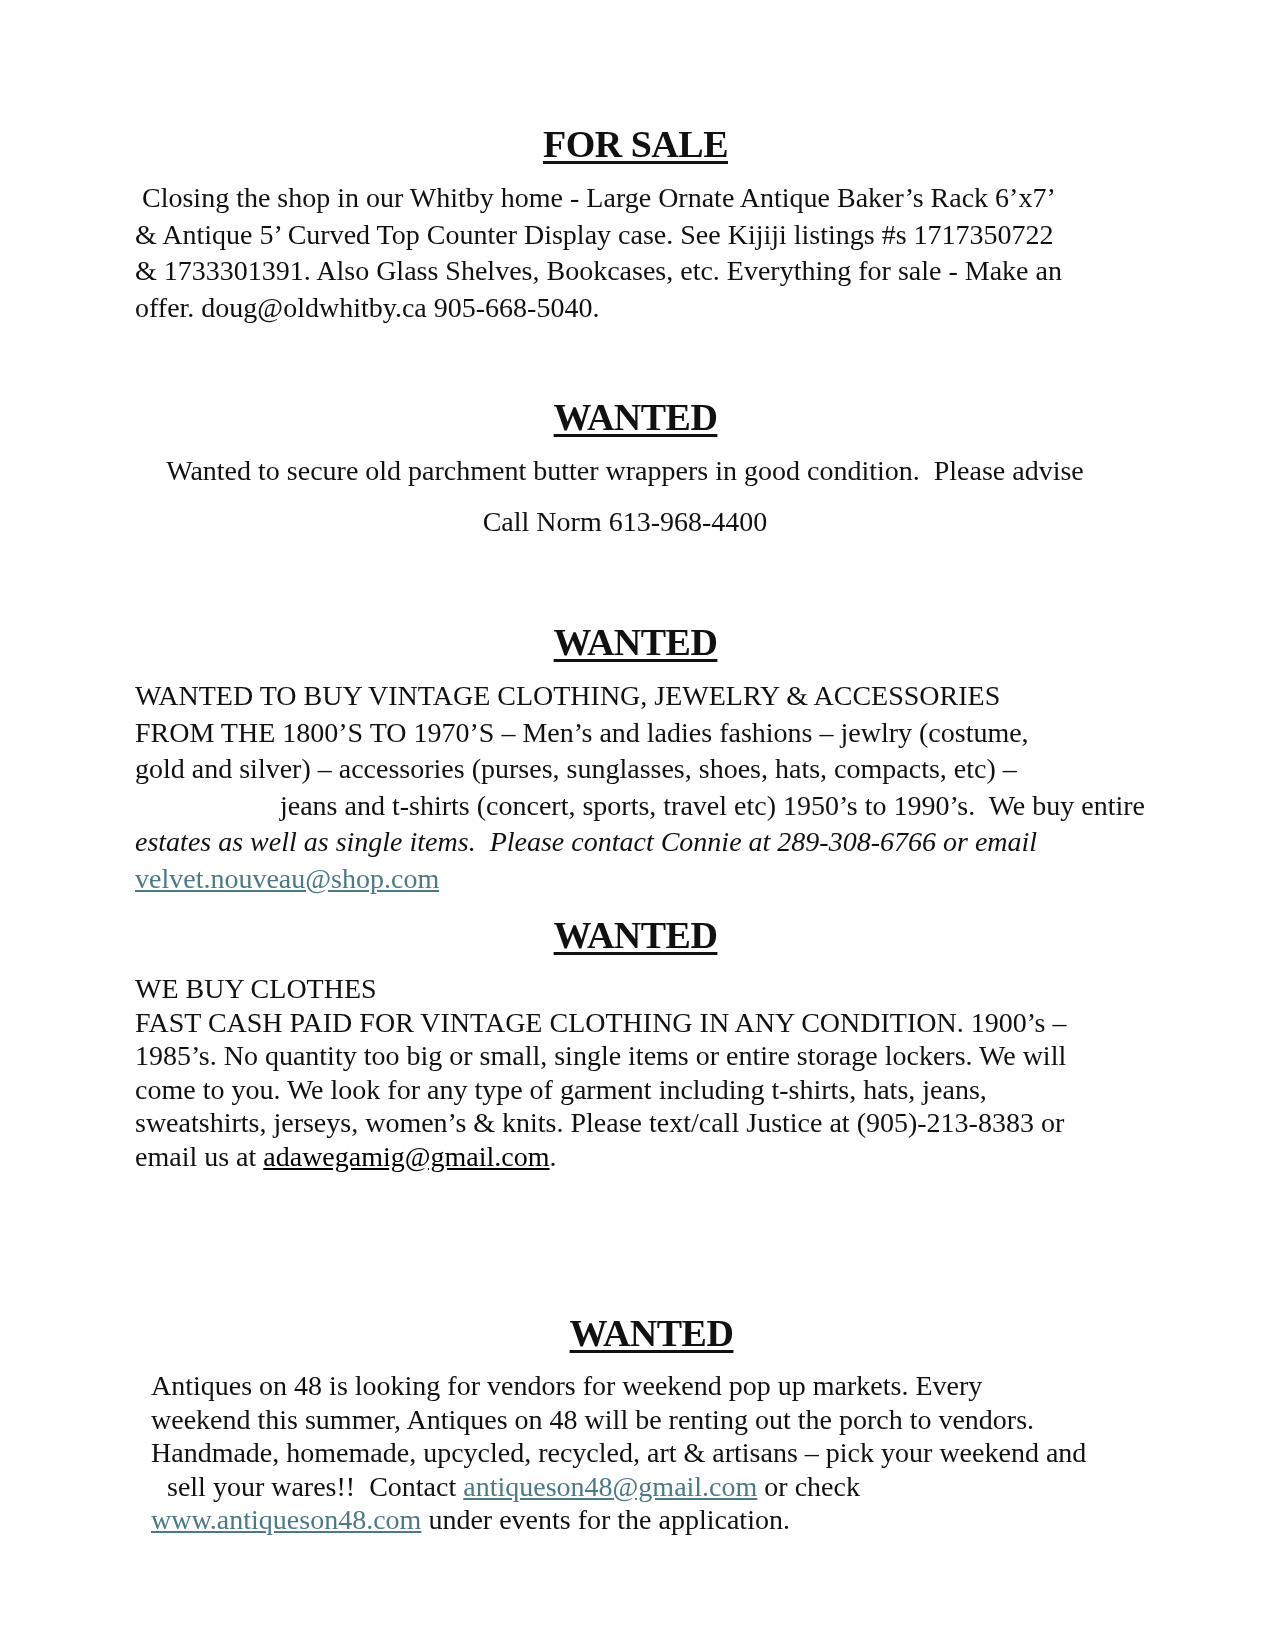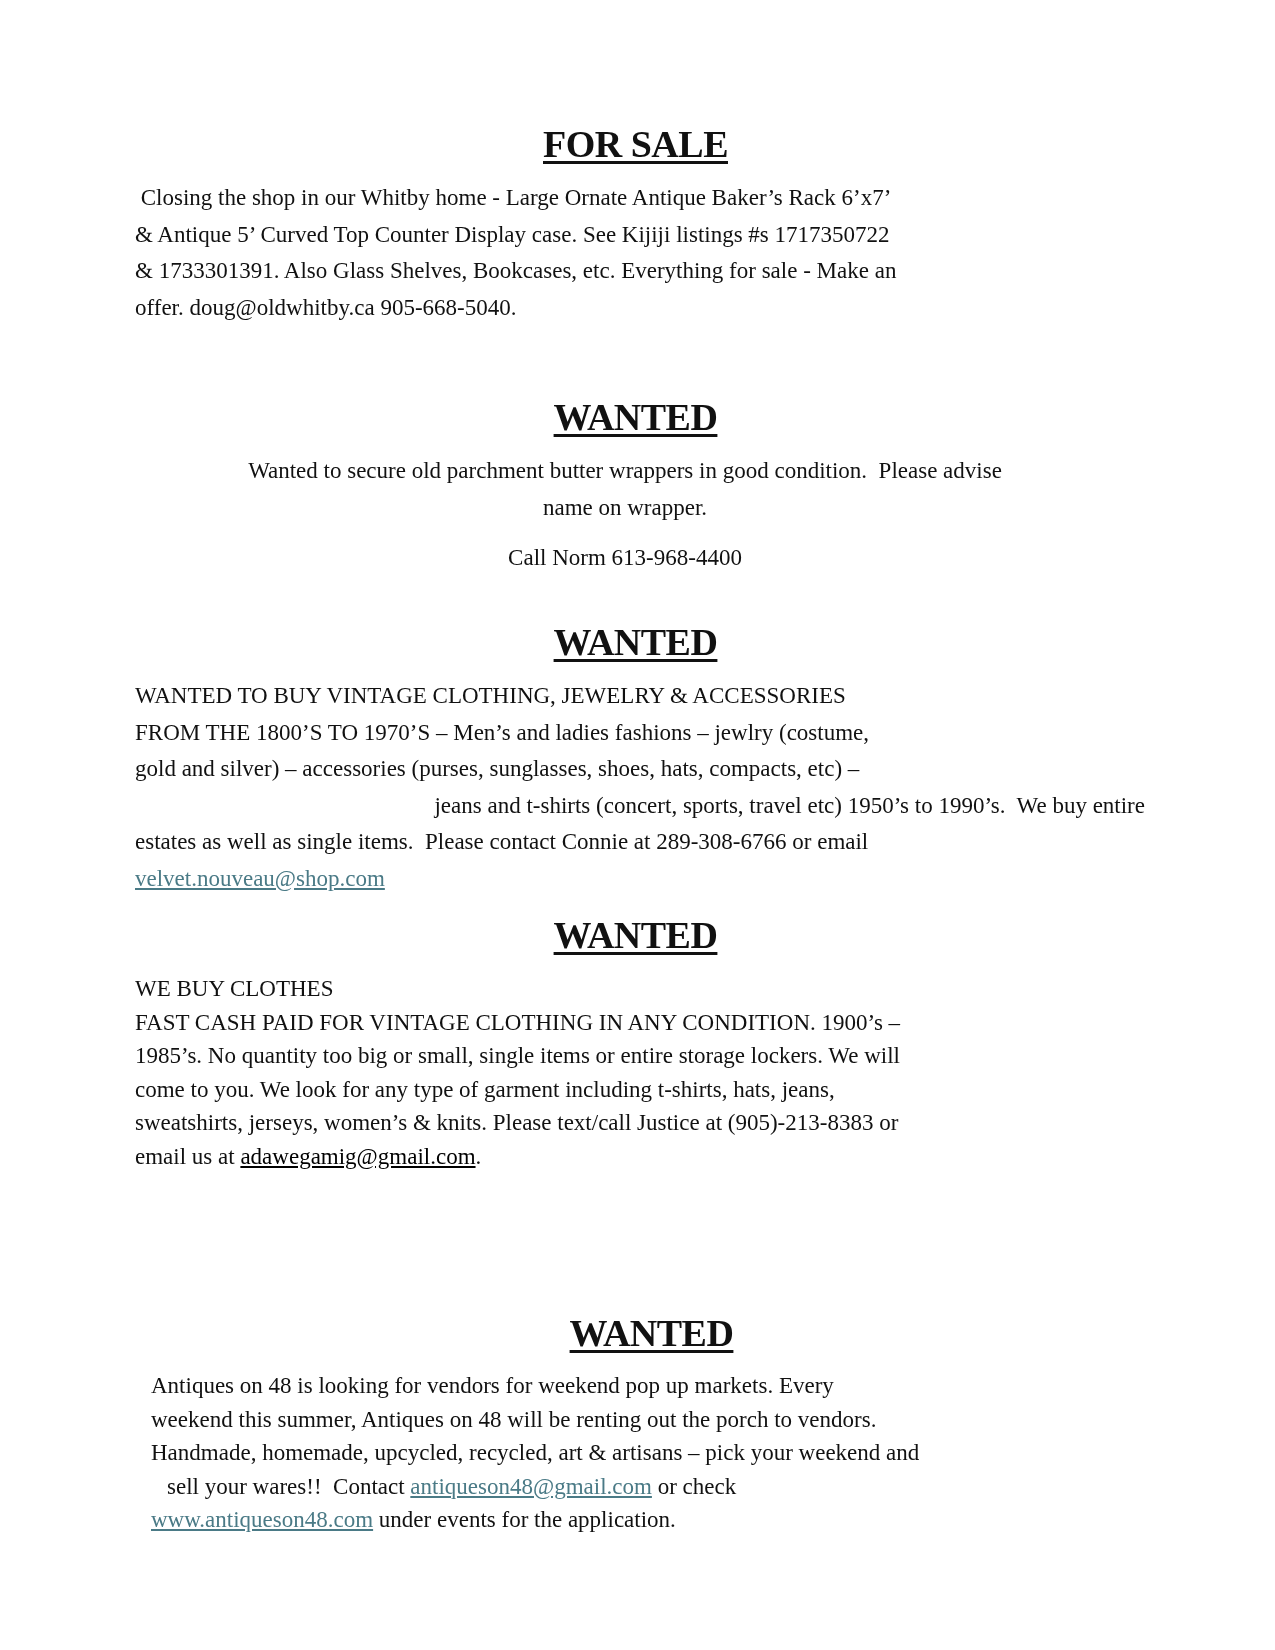"Closing the shop in our" .block { font-size: 23px -> 28px }
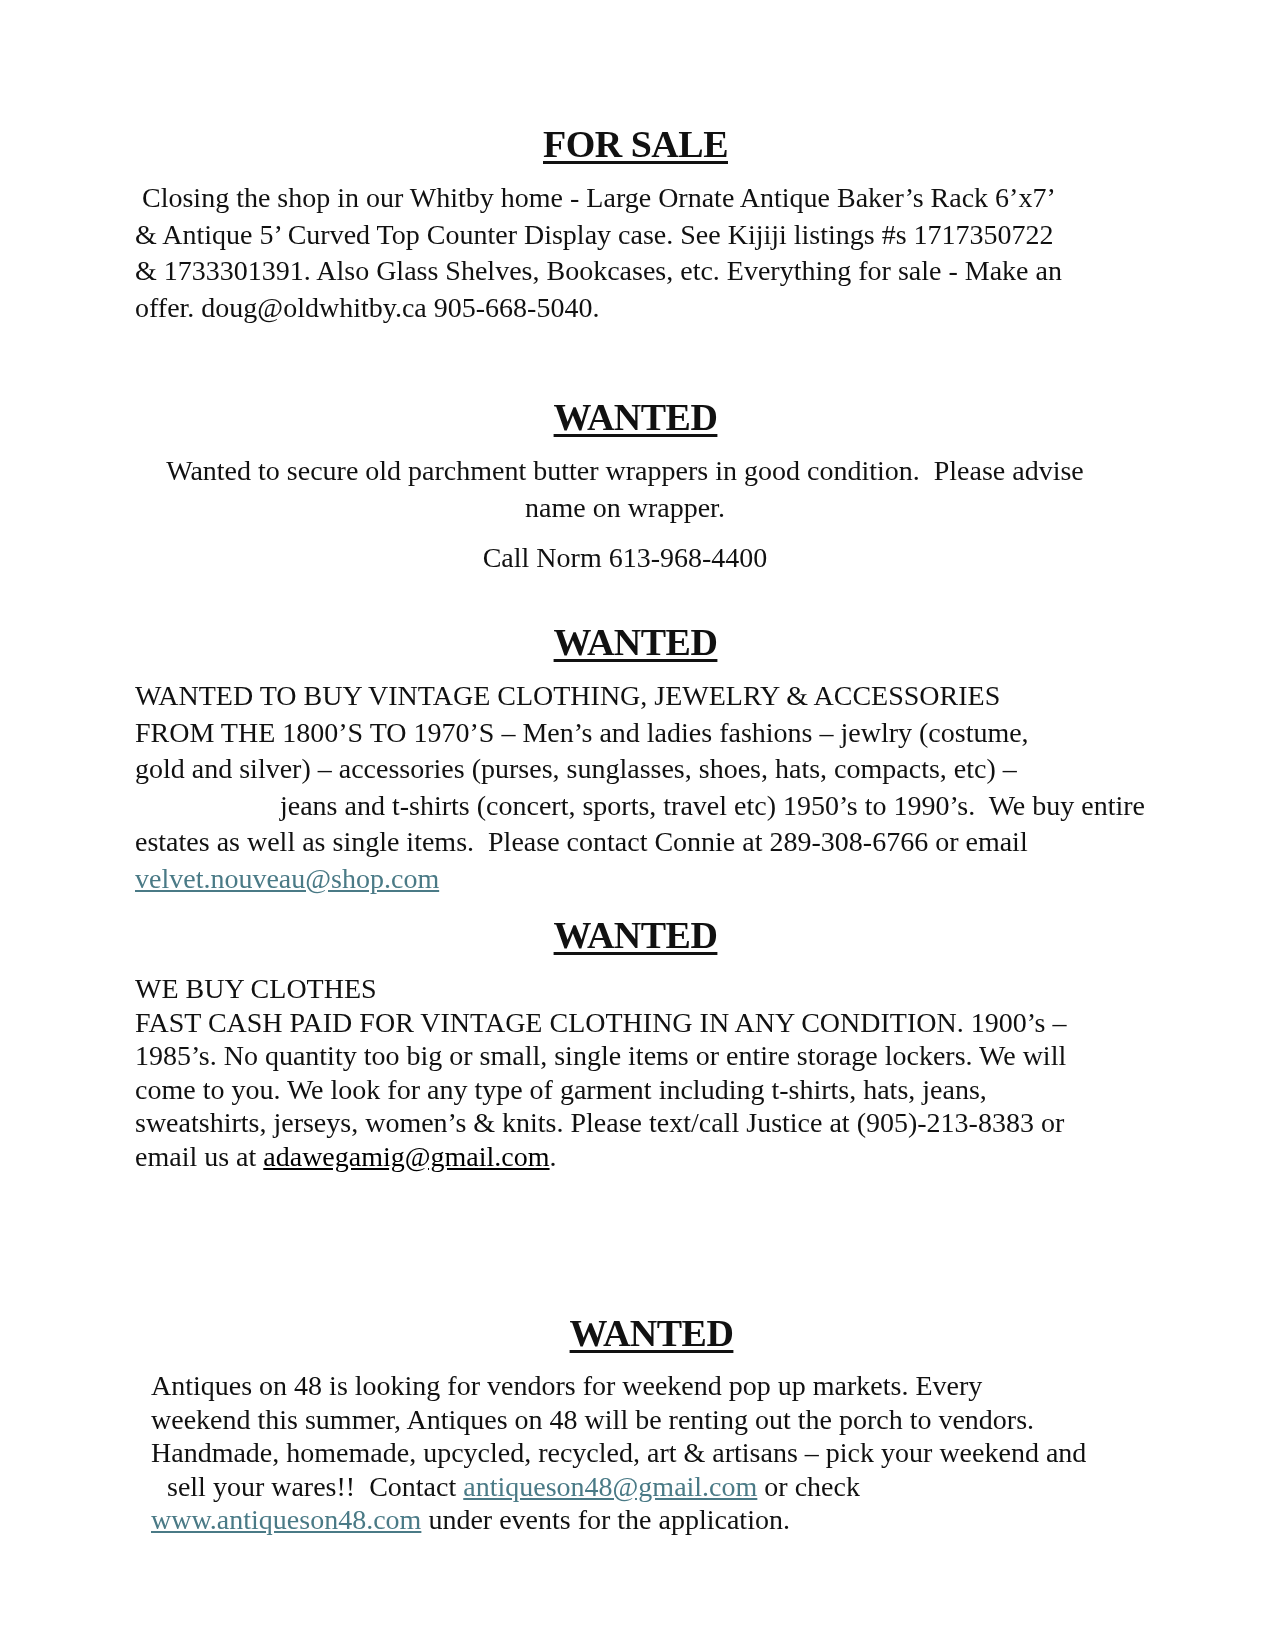"name on wrapper." p { html: <p>name on wrapper.</p> -> none }
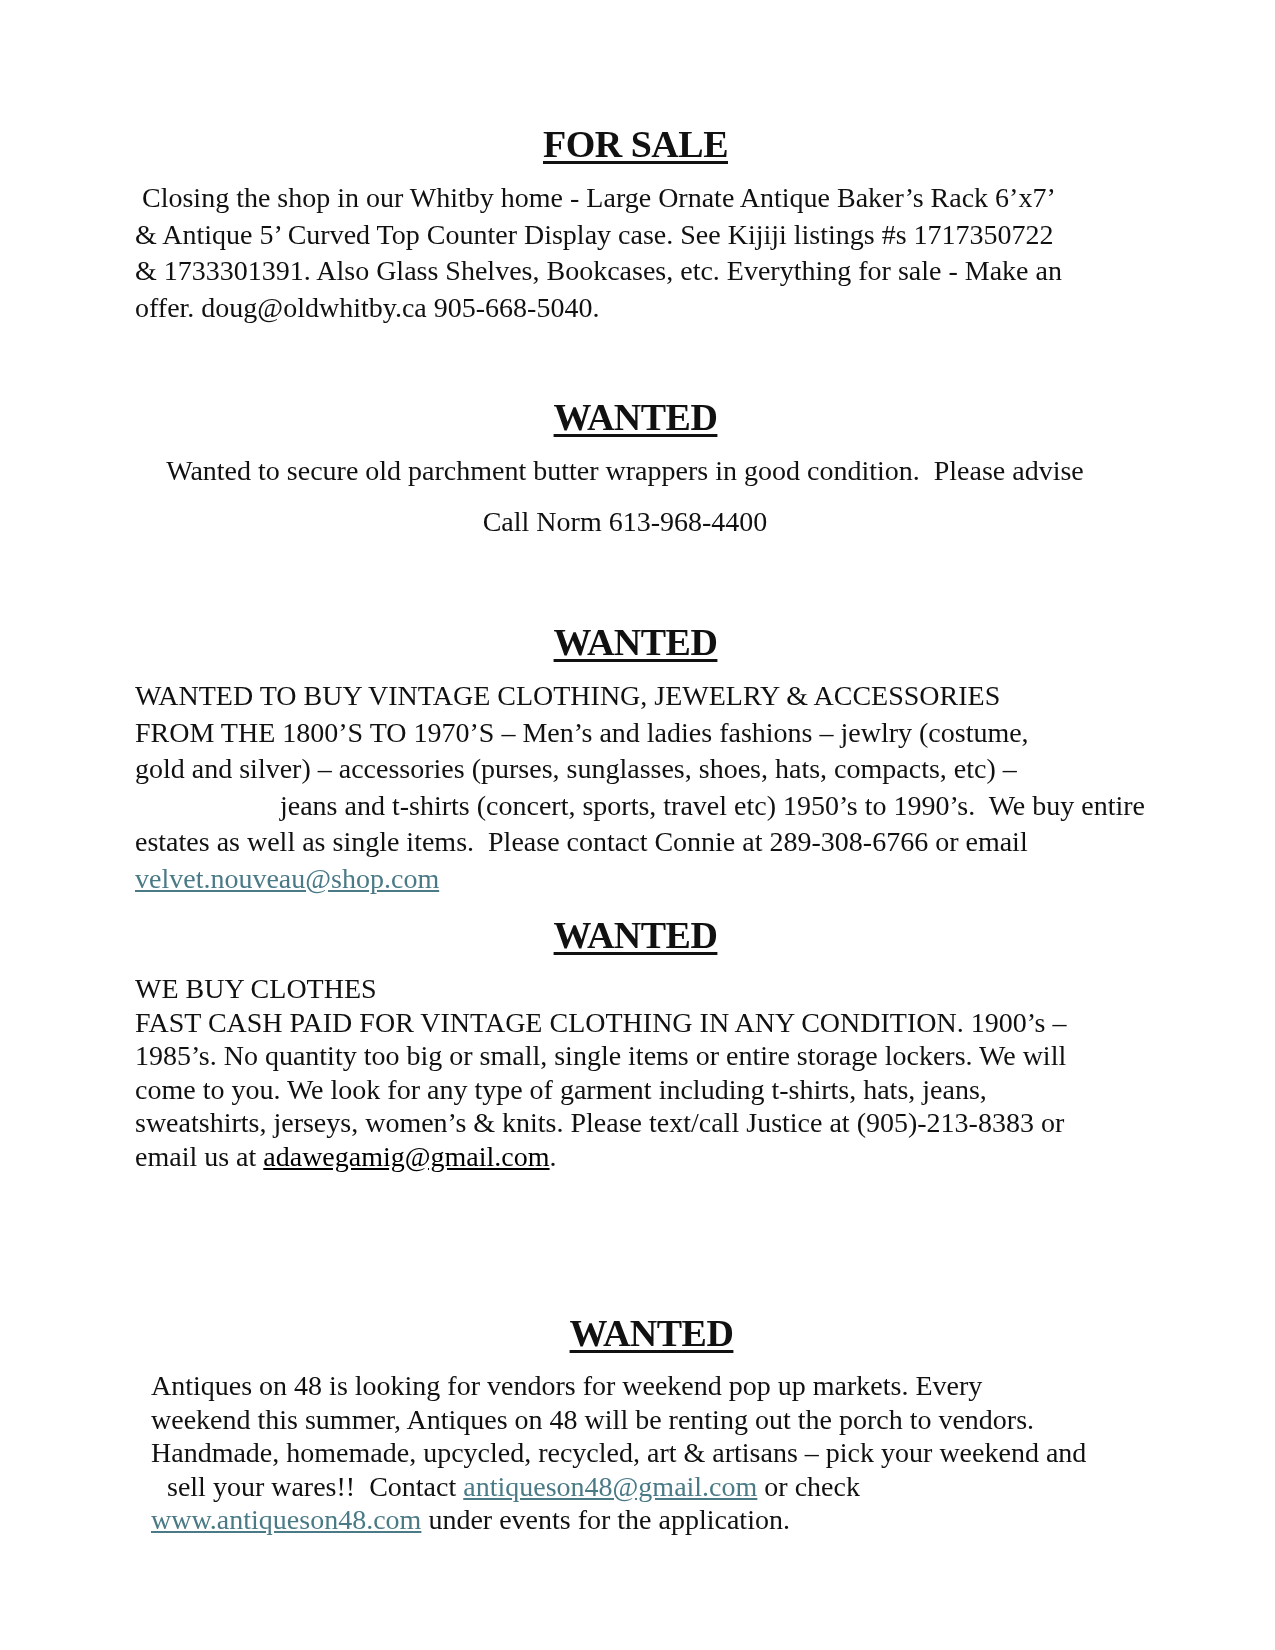"estates as well as single" p { font-style: none -> italic }
